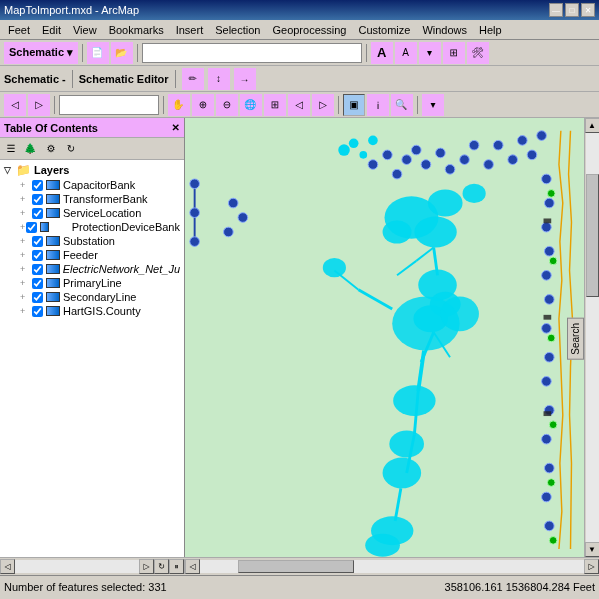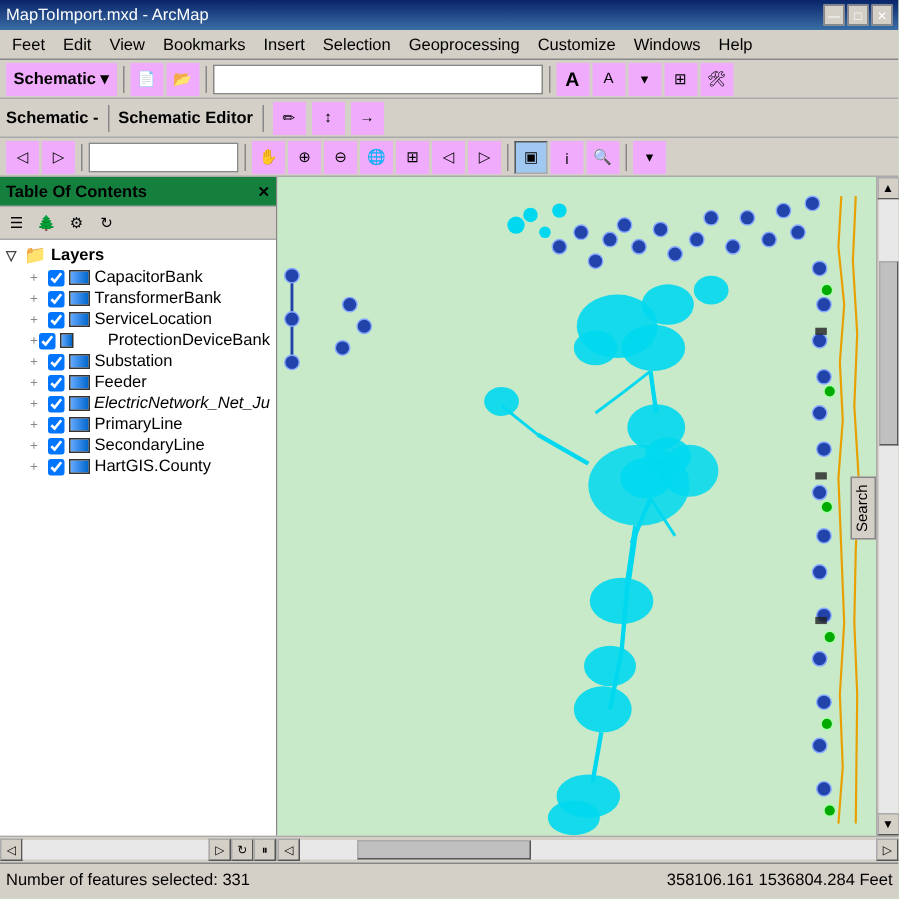"Table Of Contents" .toc-header { background: #15803d -> #f0abfc }
